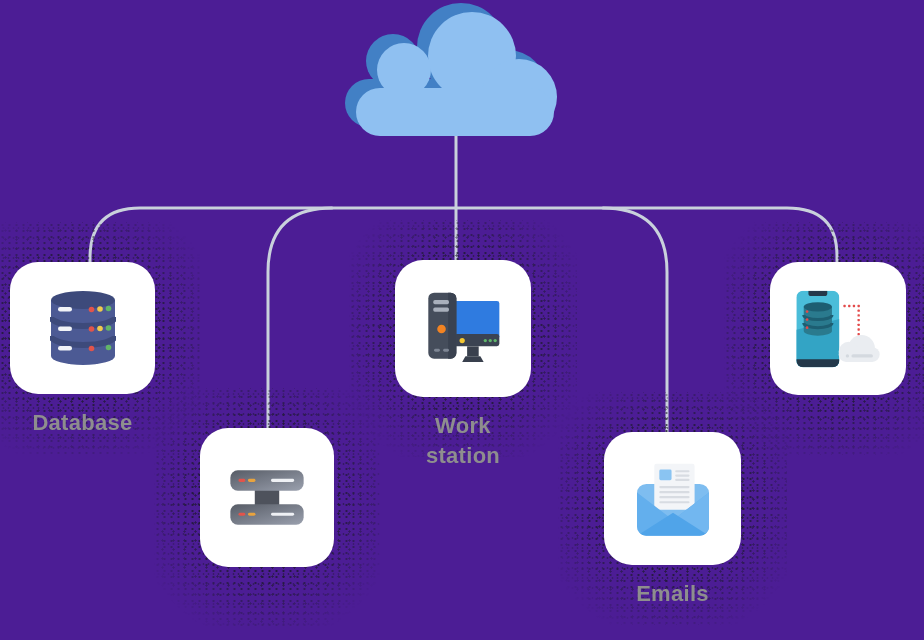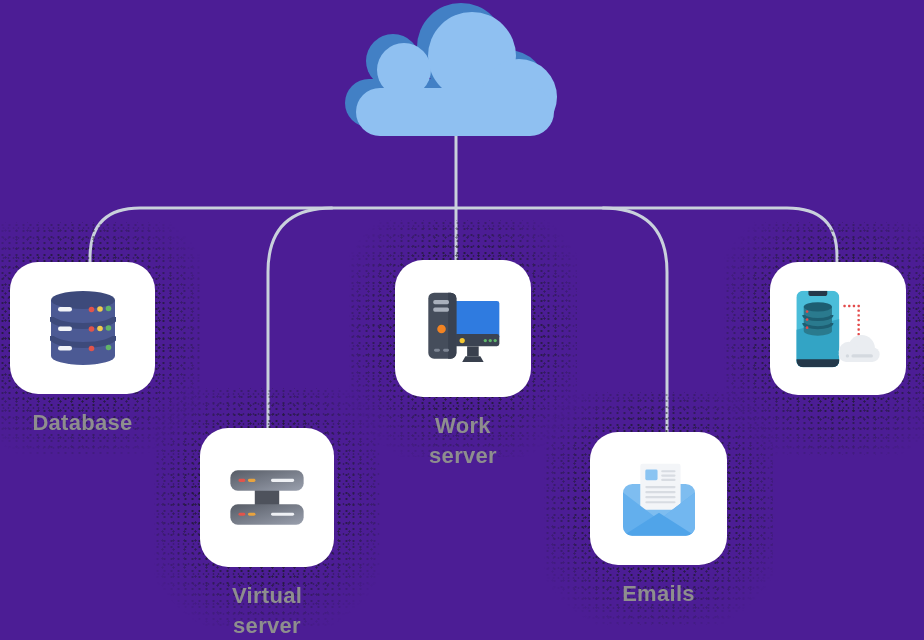"Work" div.label { text: server -> station }
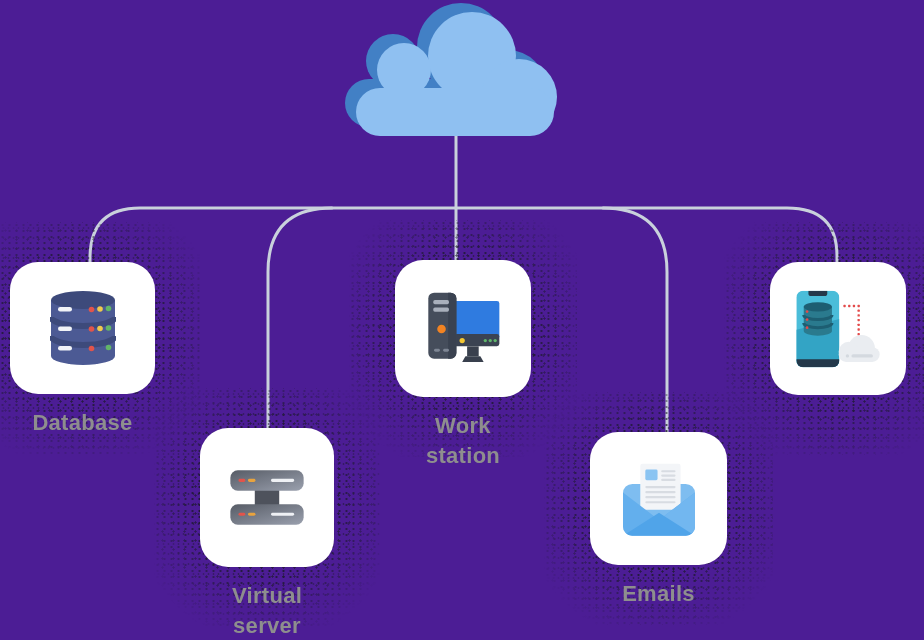"Virtual" div.label { html: <div>Virtual server</div> -> none }
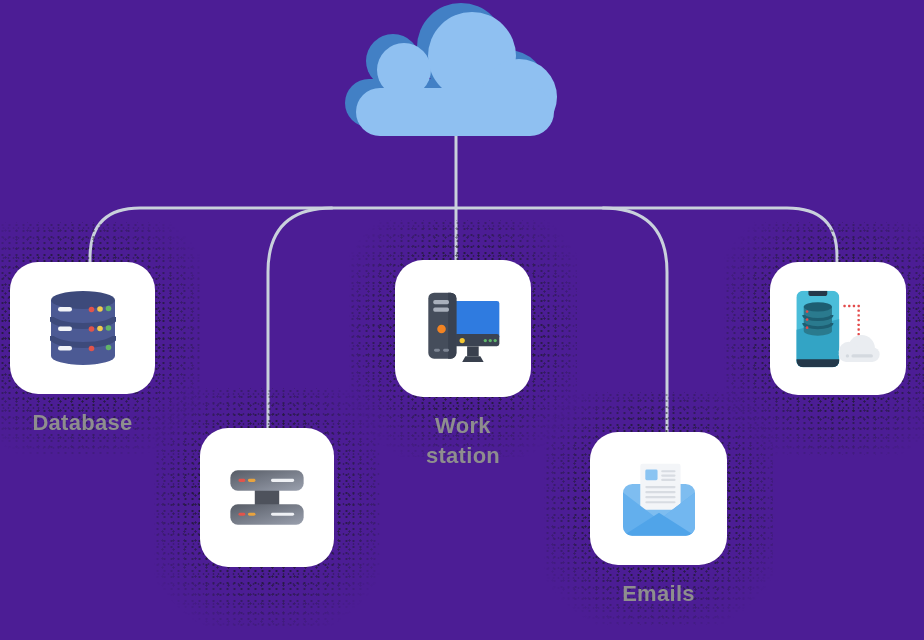"Emails" .n-em { left: 590px -> 604px }
